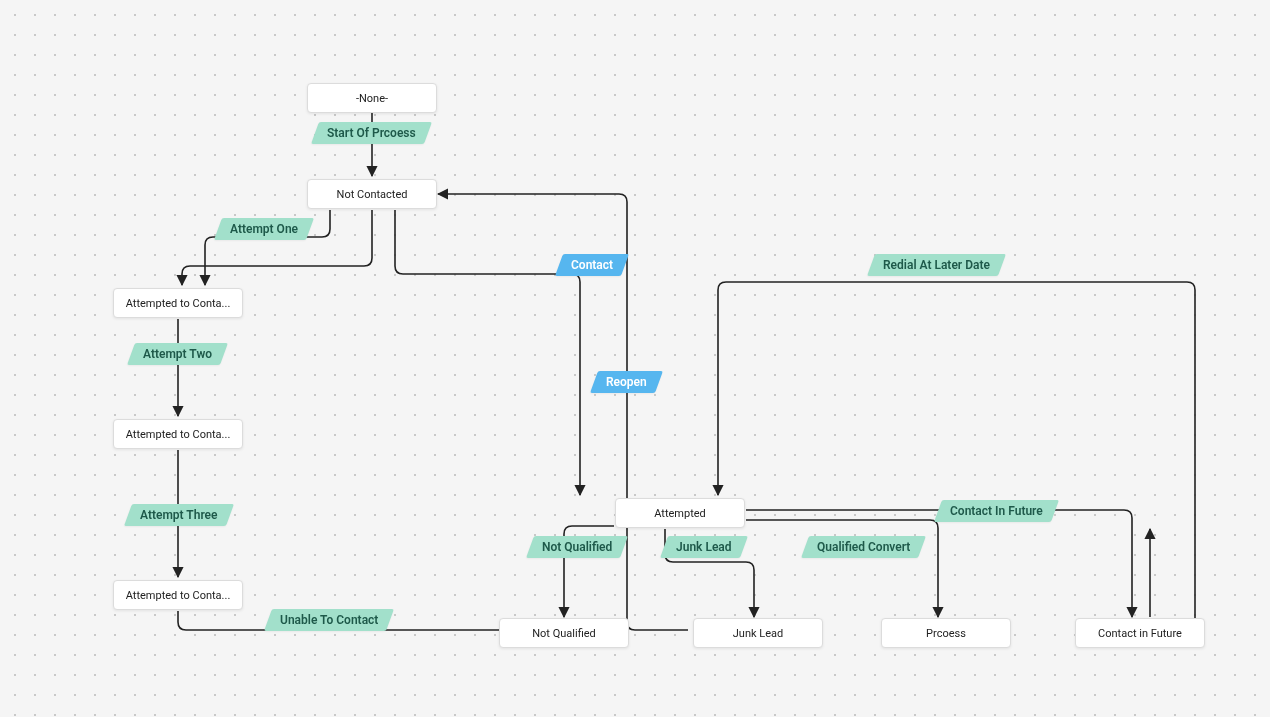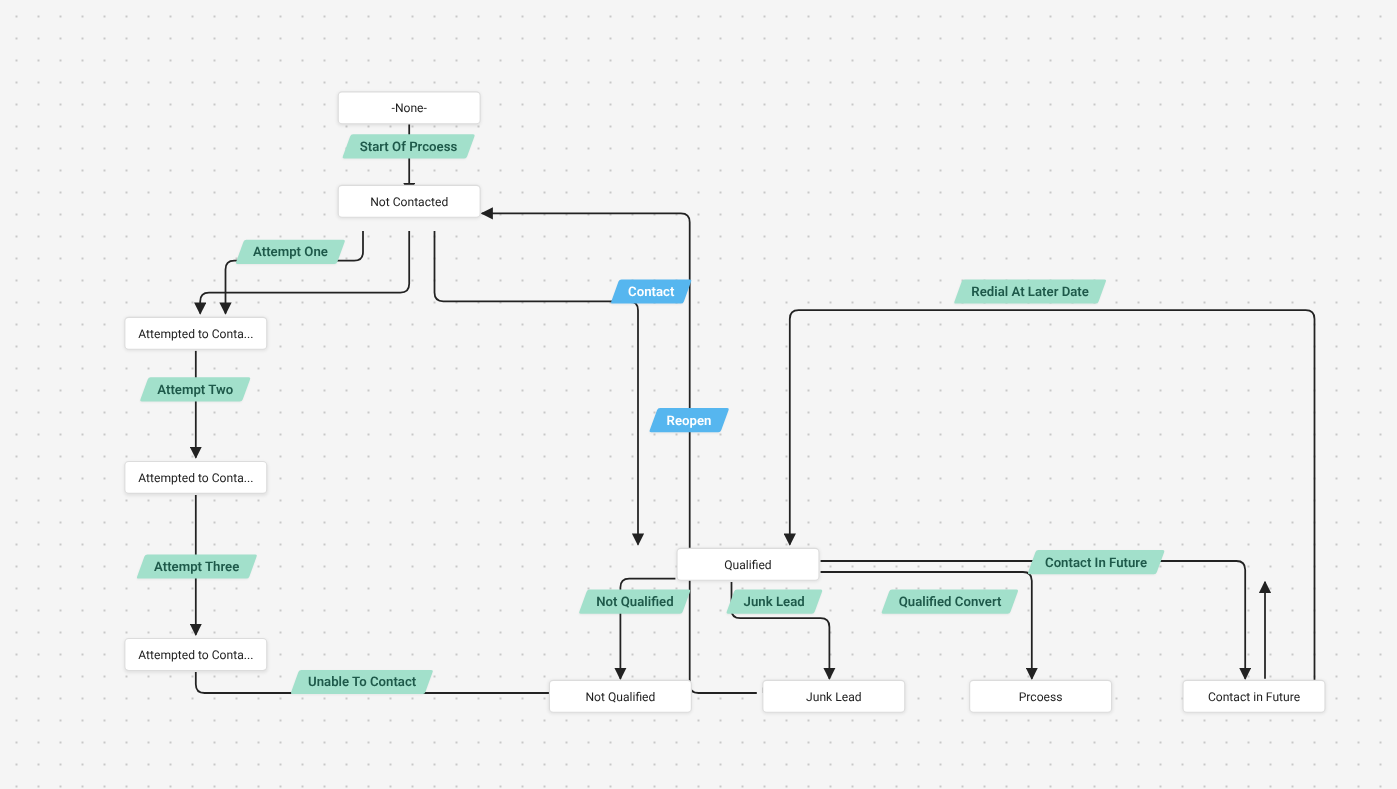"Not Contacted" div.node { top: 168px -> 179px }
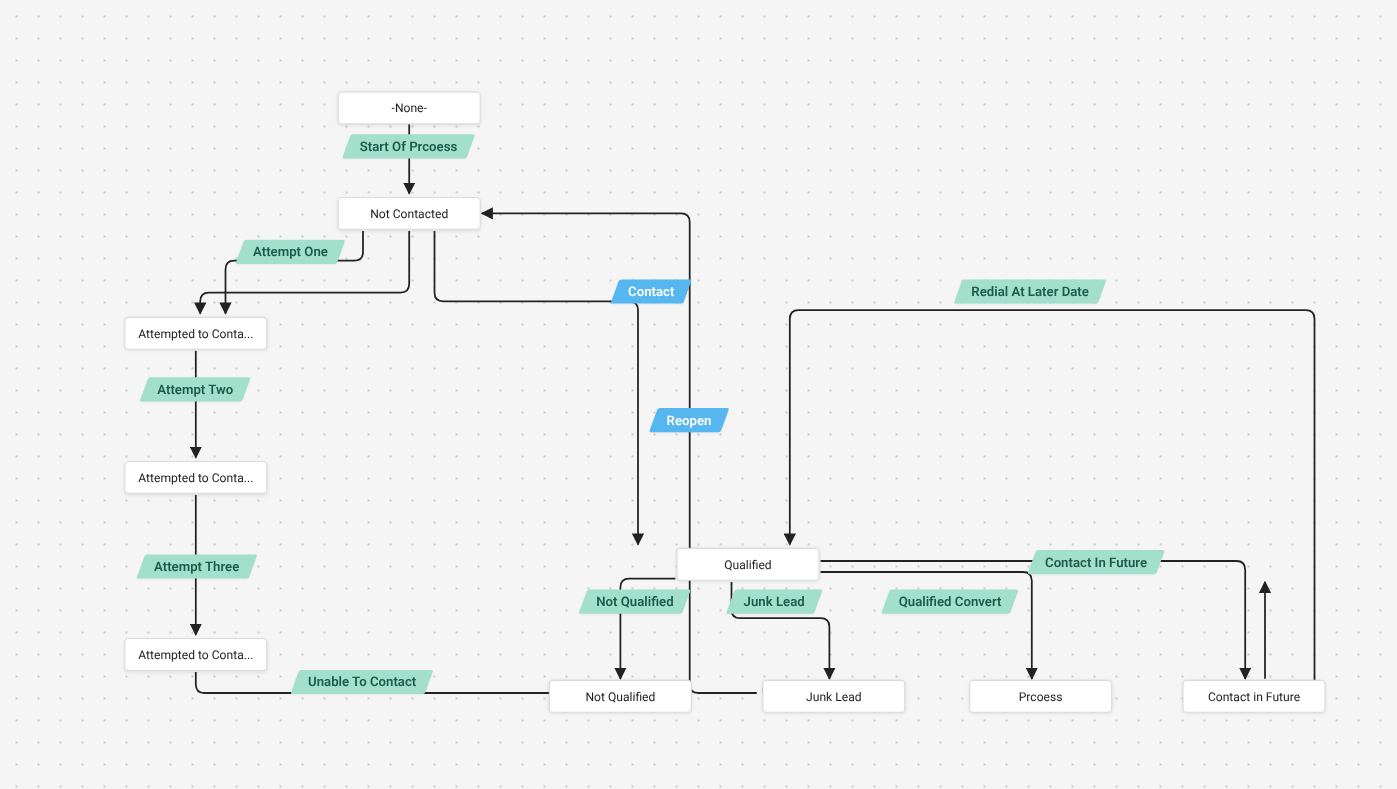"Qualified" span { text: Qualified -> Attempted }
